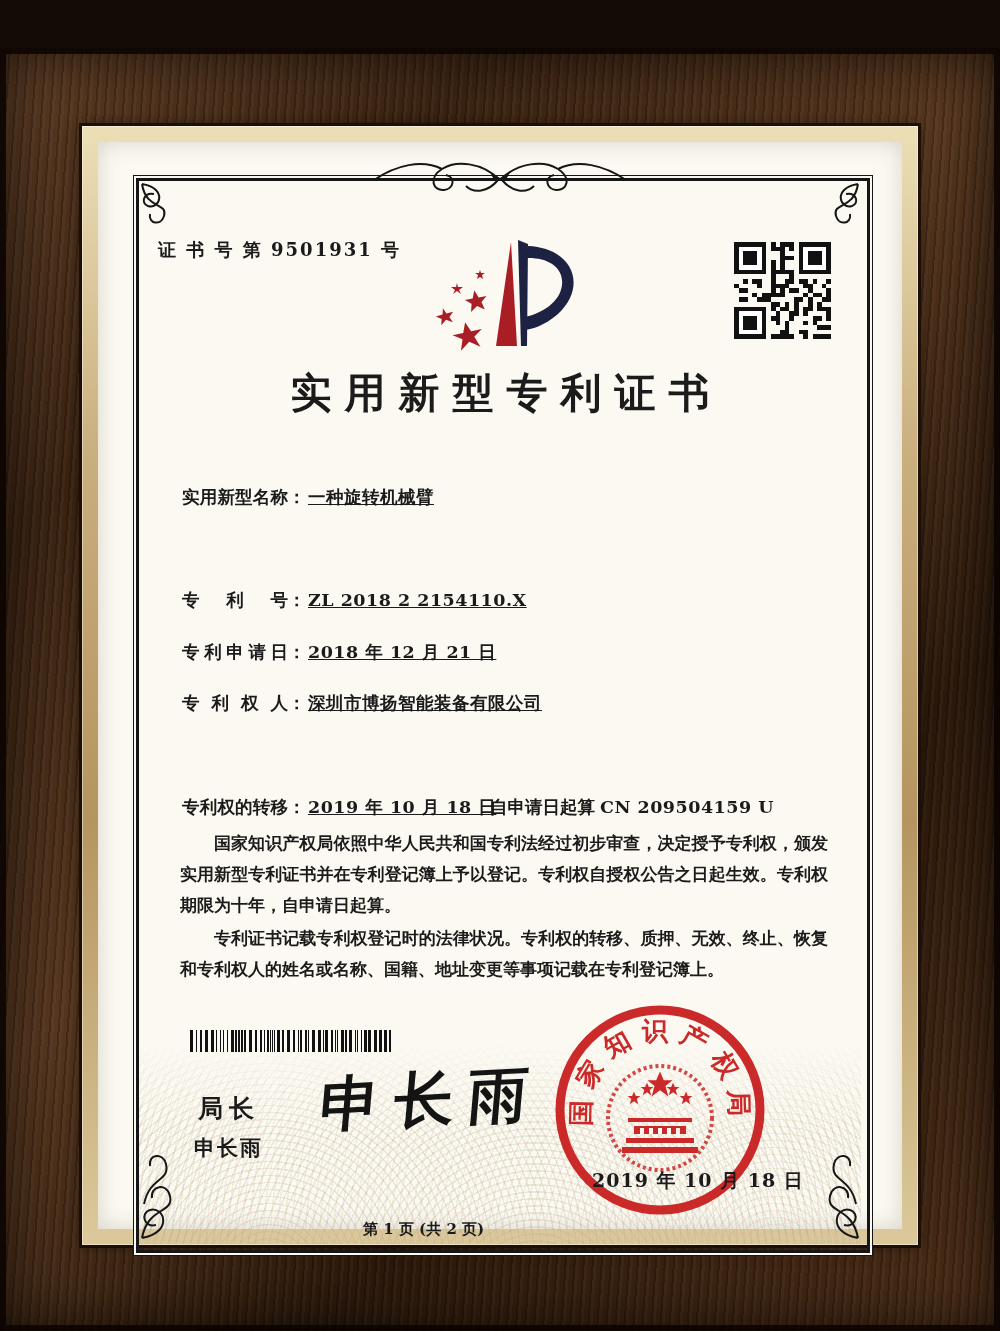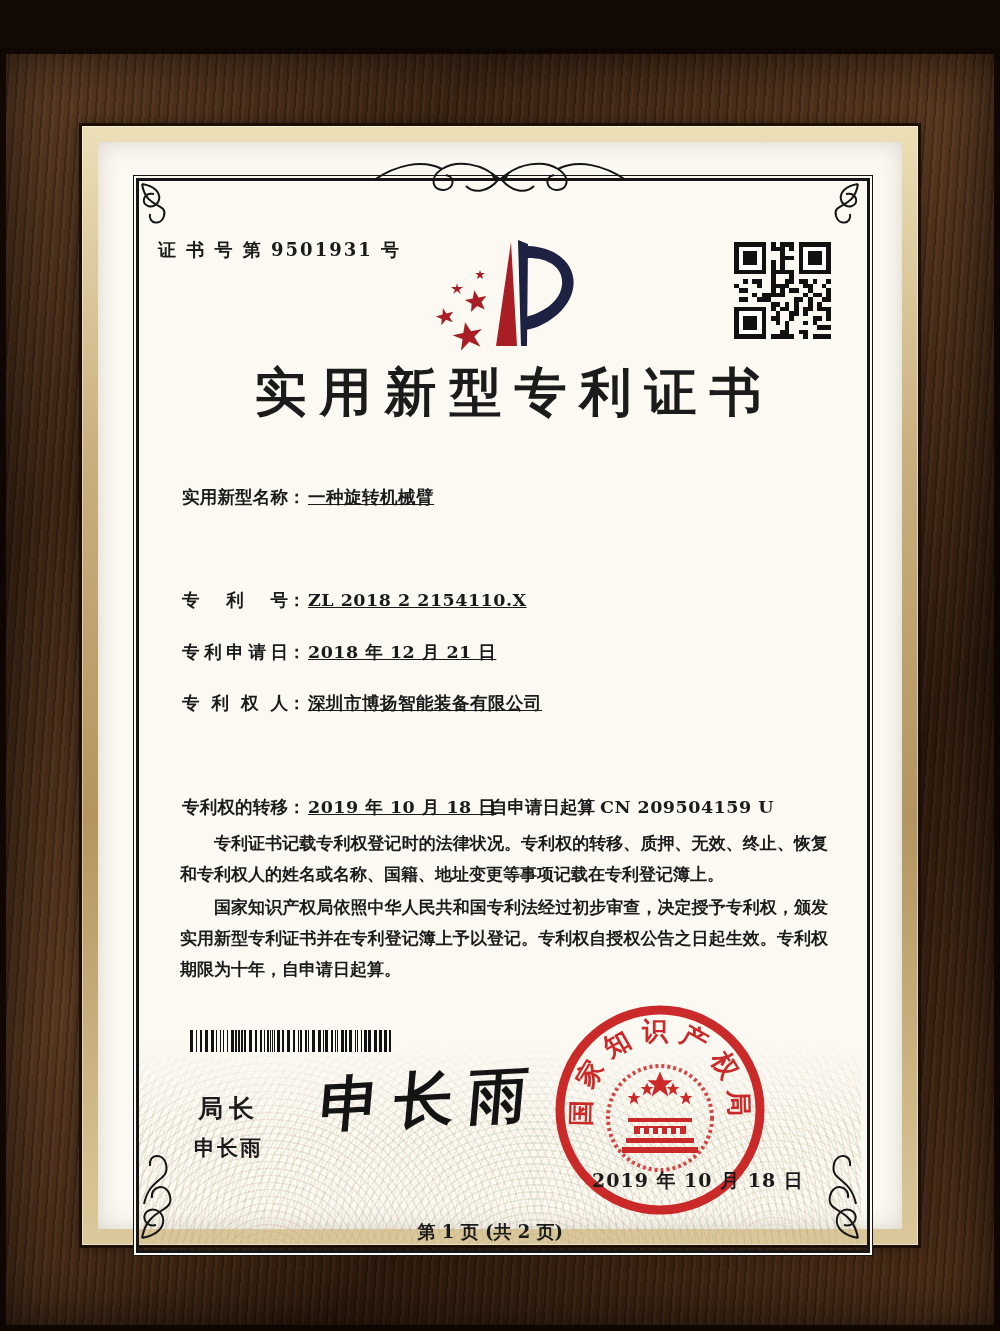"实用新型专利证书" .title { font-size: 52px -> 41px; padding-left: 8px -> none; top: 216px -> 224px }
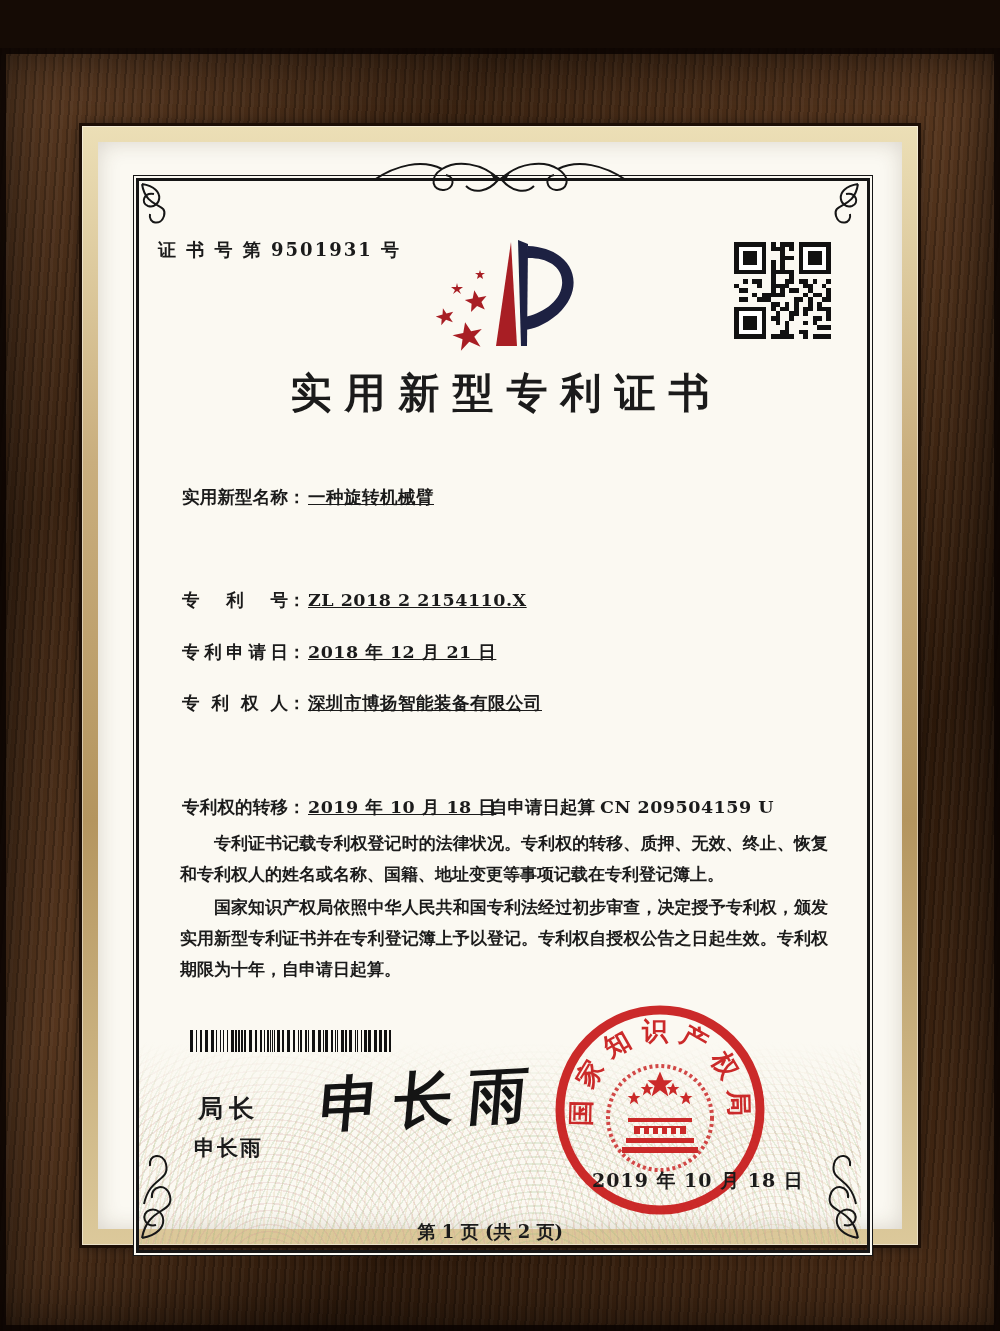"专利证书记载专利权登记时的法律状况。专利权的转移、质押、无效、终止、恢复和专利权" p { order: before "国家知识产权局依照中华人民共和国专利法经过初步审查，决定授予专利权，颁发实用新型" -> after "国家知识产权局依照中华人民共和国专利法经过初步审查，决定授予专利权，颁发实用新型" }
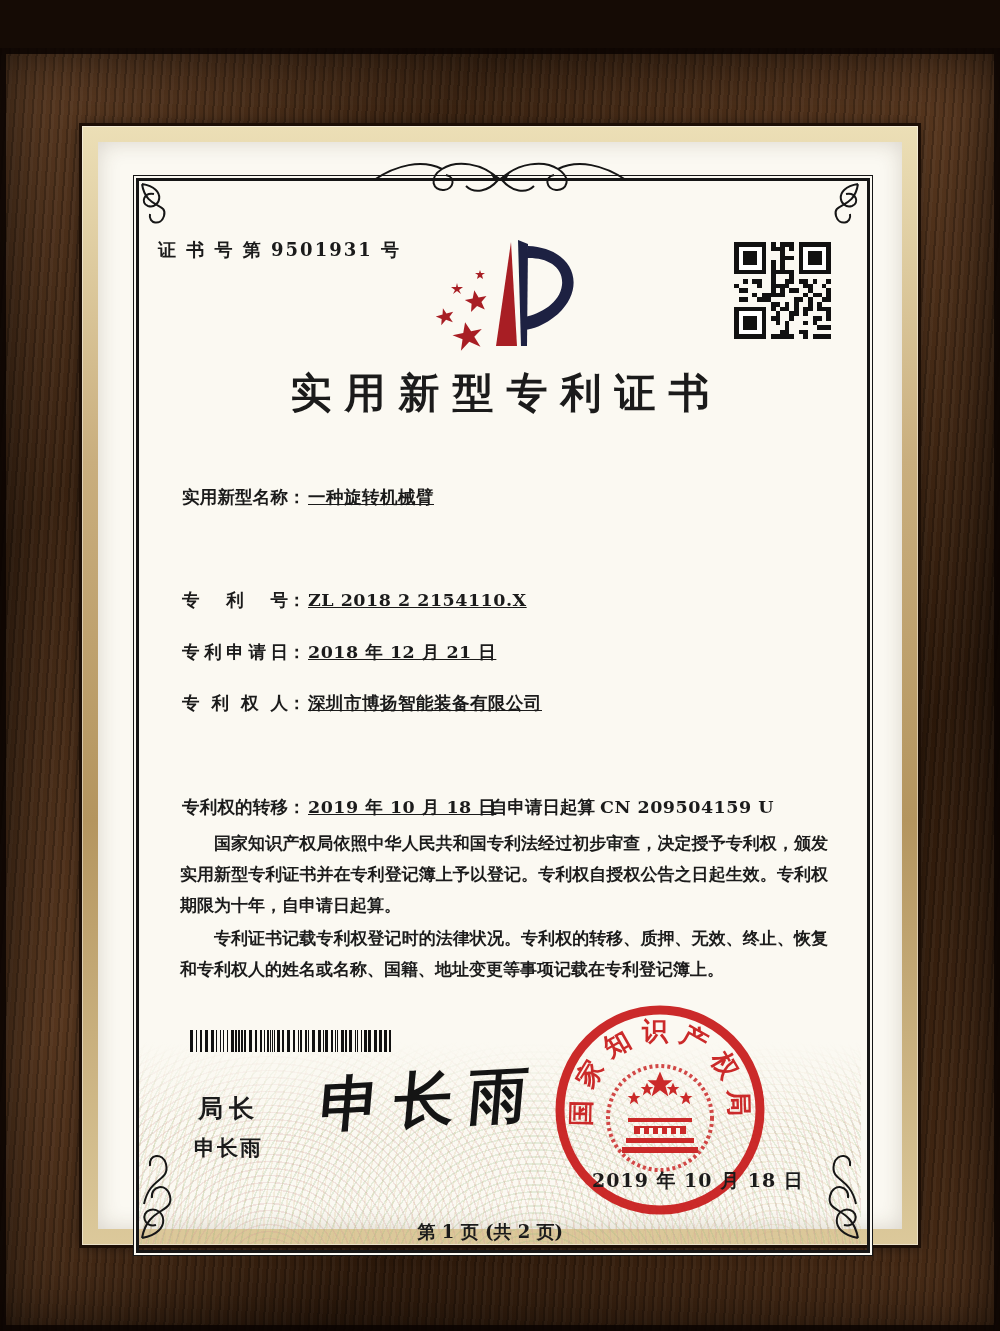"第 1 页 (共 2" .footer { font-size: 18px -> 15px; text-align: right -> left }
